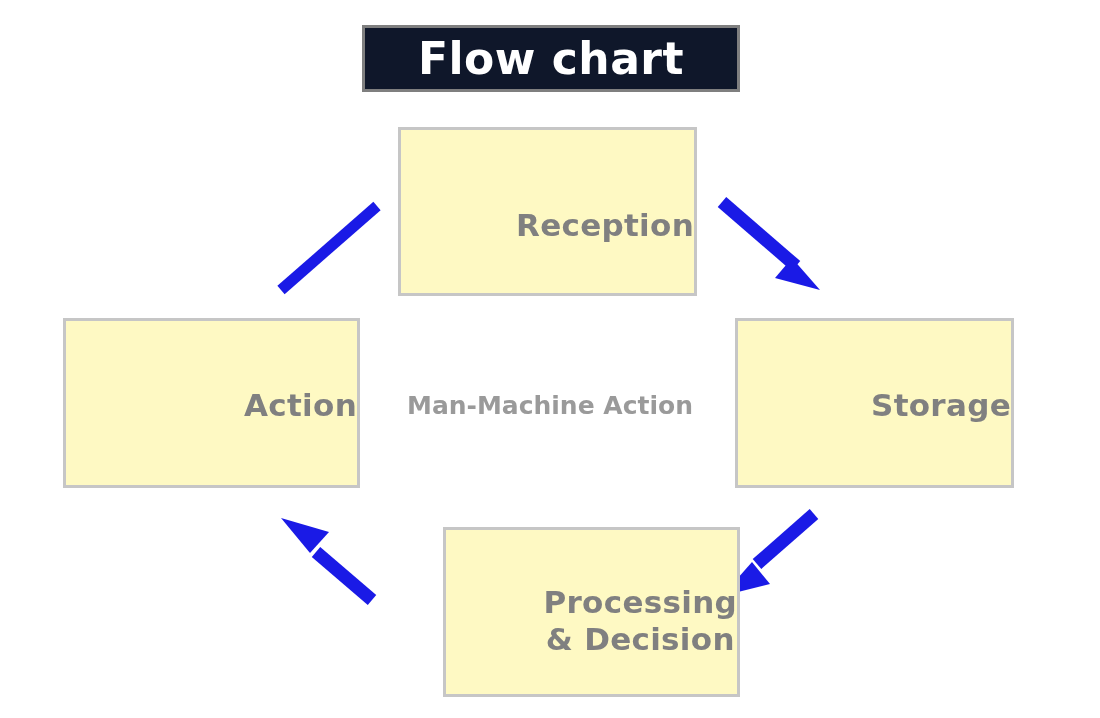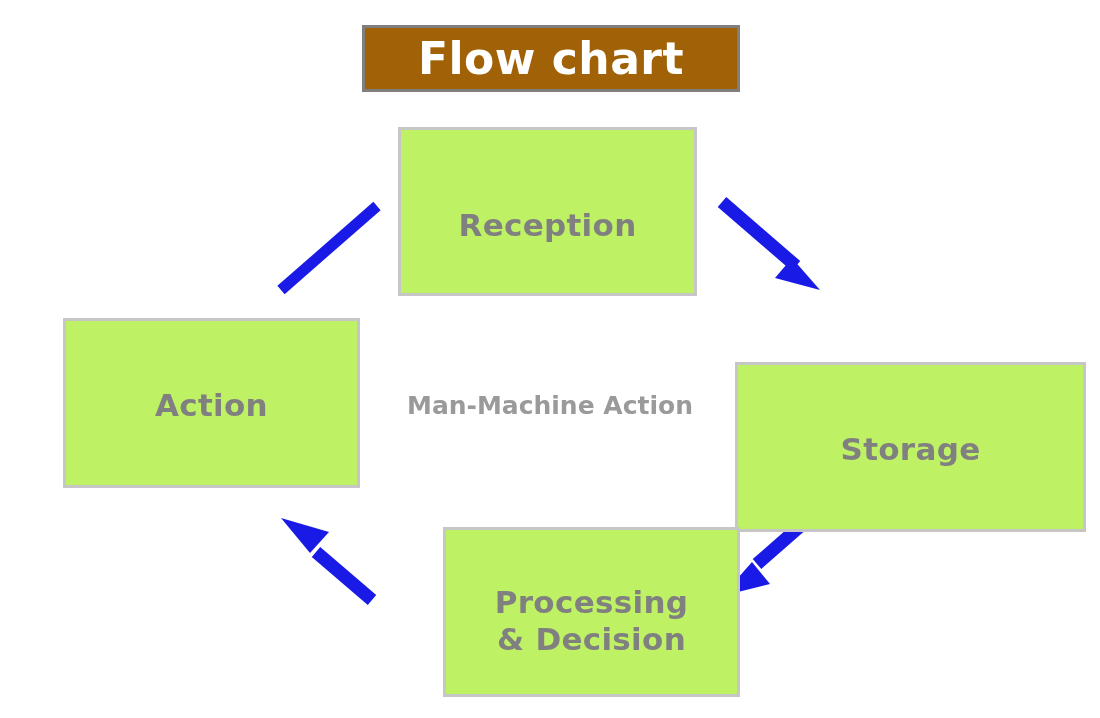"Flow chart" .title-box { background: #a16207 -> #0f172a }
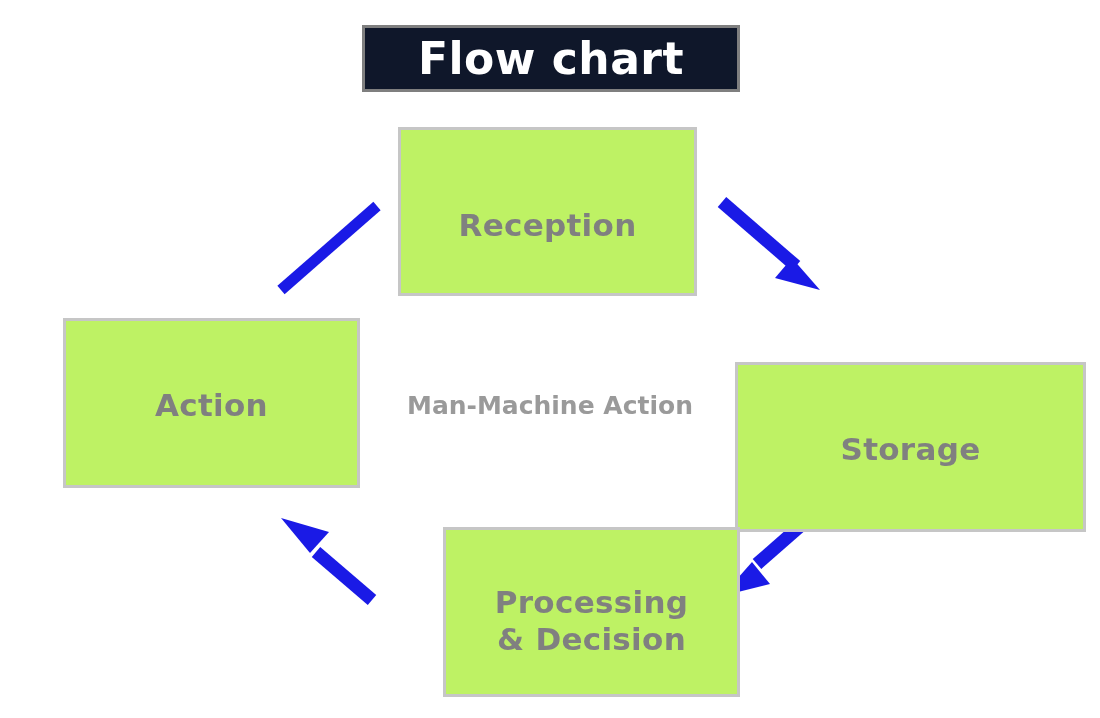"Reception" .node { background: #bef264 -> #fef9c3; justify-content: center -> flex-end }
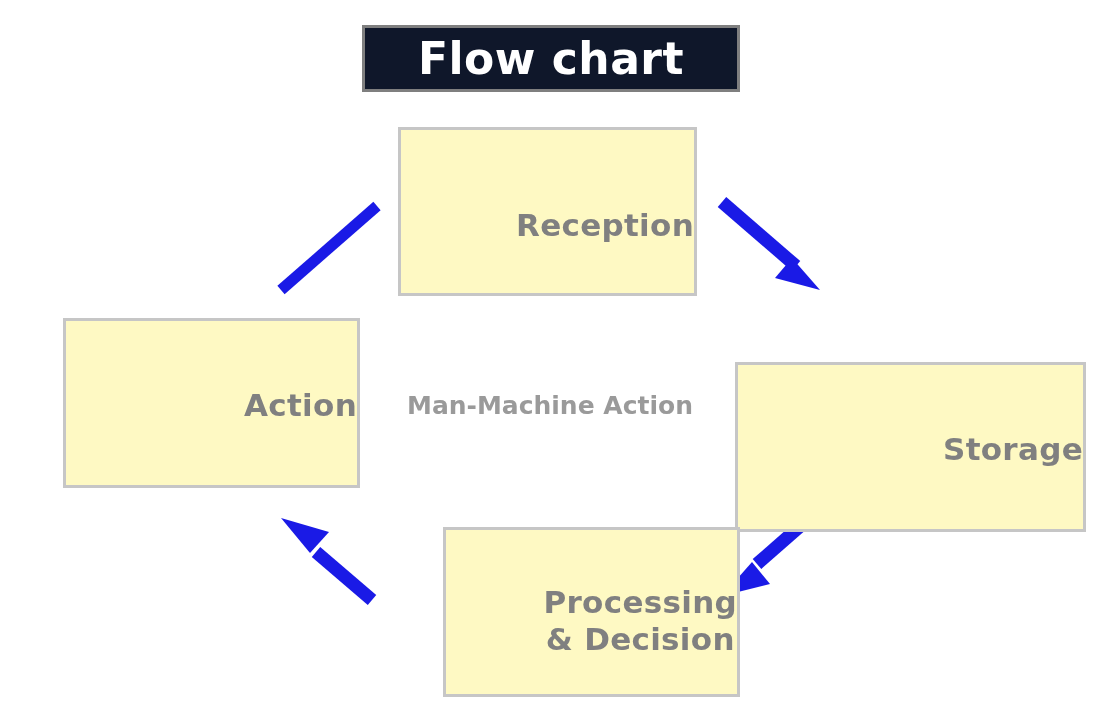"Storage" #node-storage { margin-top: 44px -> none; width: 351px -> 279px }
